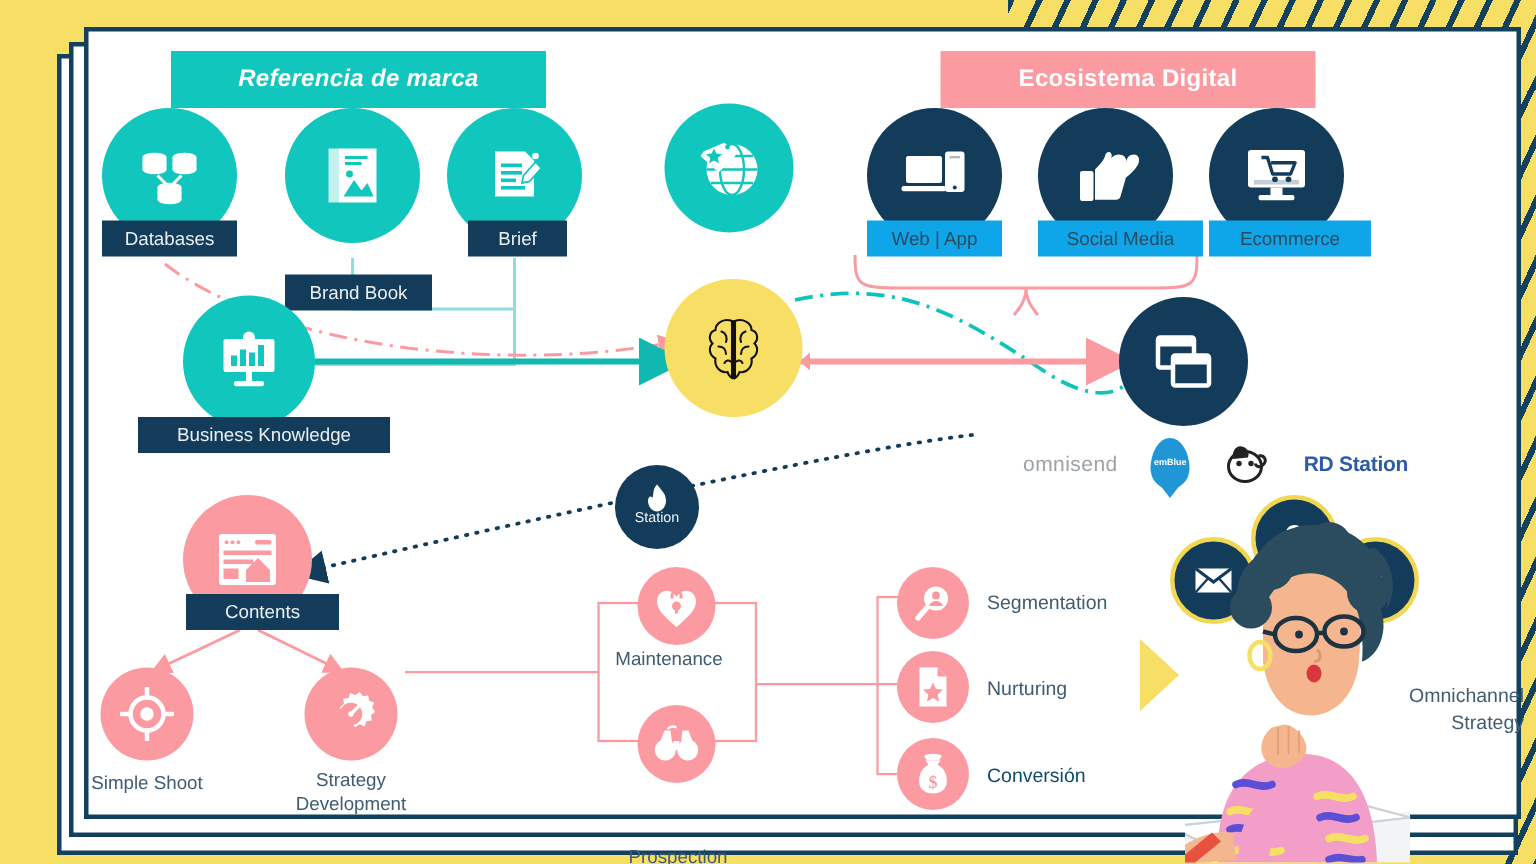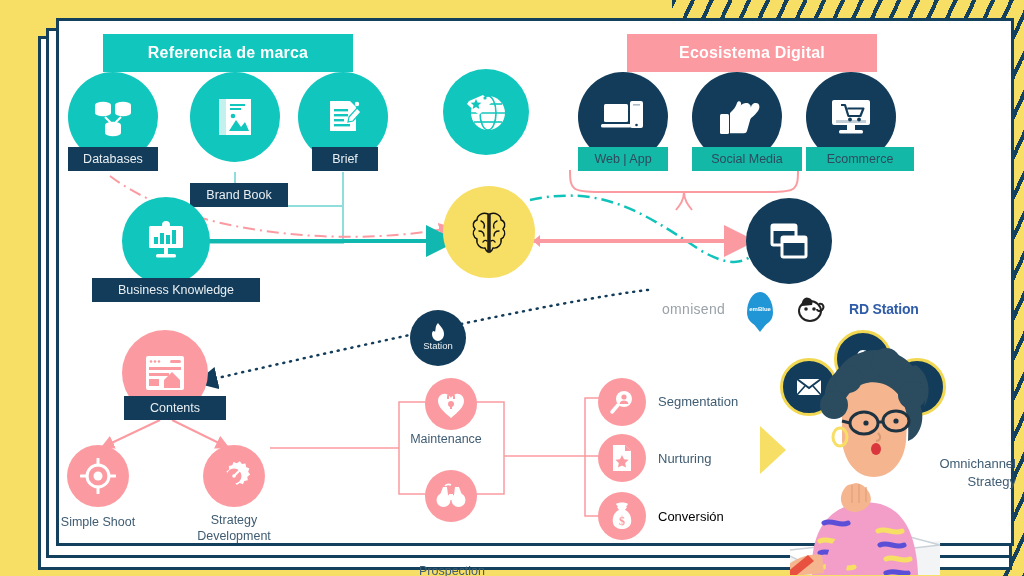"Referencia de marca" div.pill { font-style: none -> italic; left: 103px -> 114px }
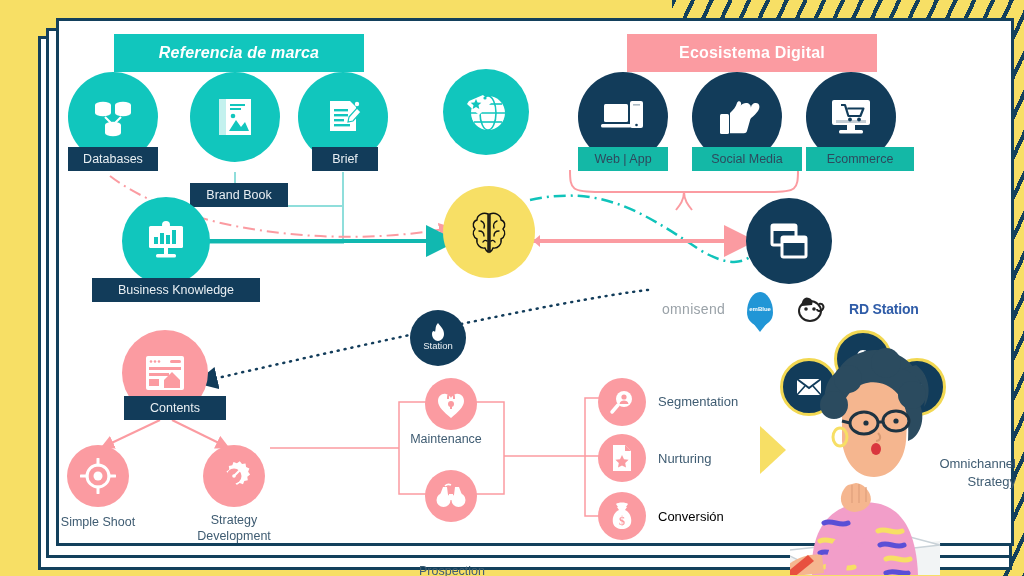"Web | App" .tag.pink { background: #14b8a6 -> #0ea5e9 }
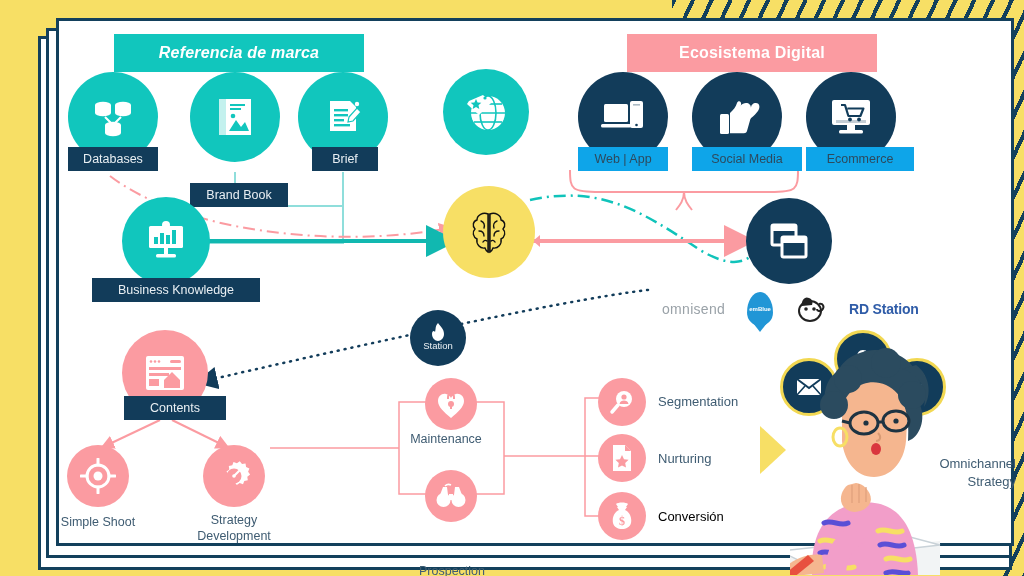"omnisend" div.logo-row { left: 662px -> 682px }
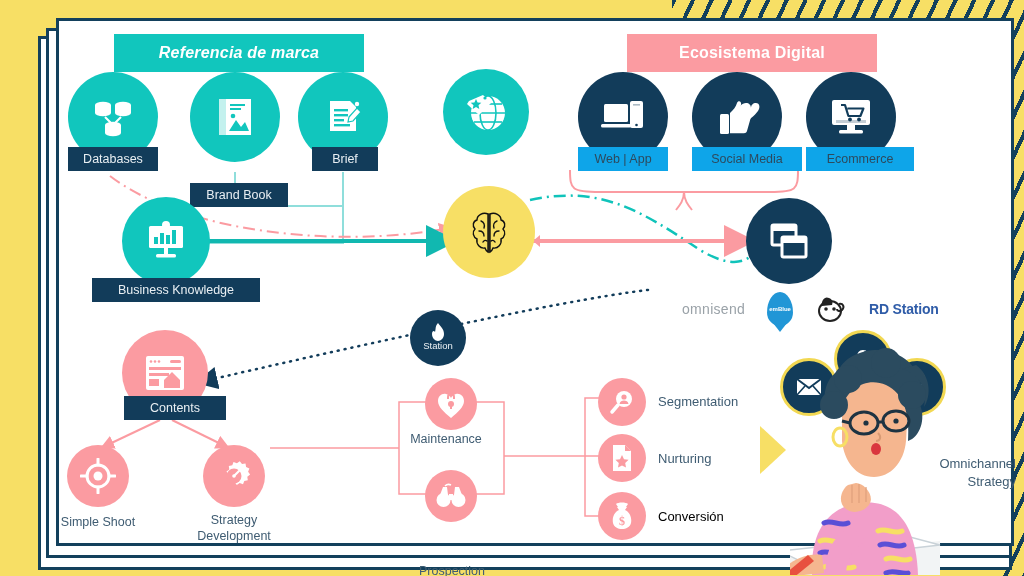"Conversión" div { color: #000000 -> #0c4a6e }
